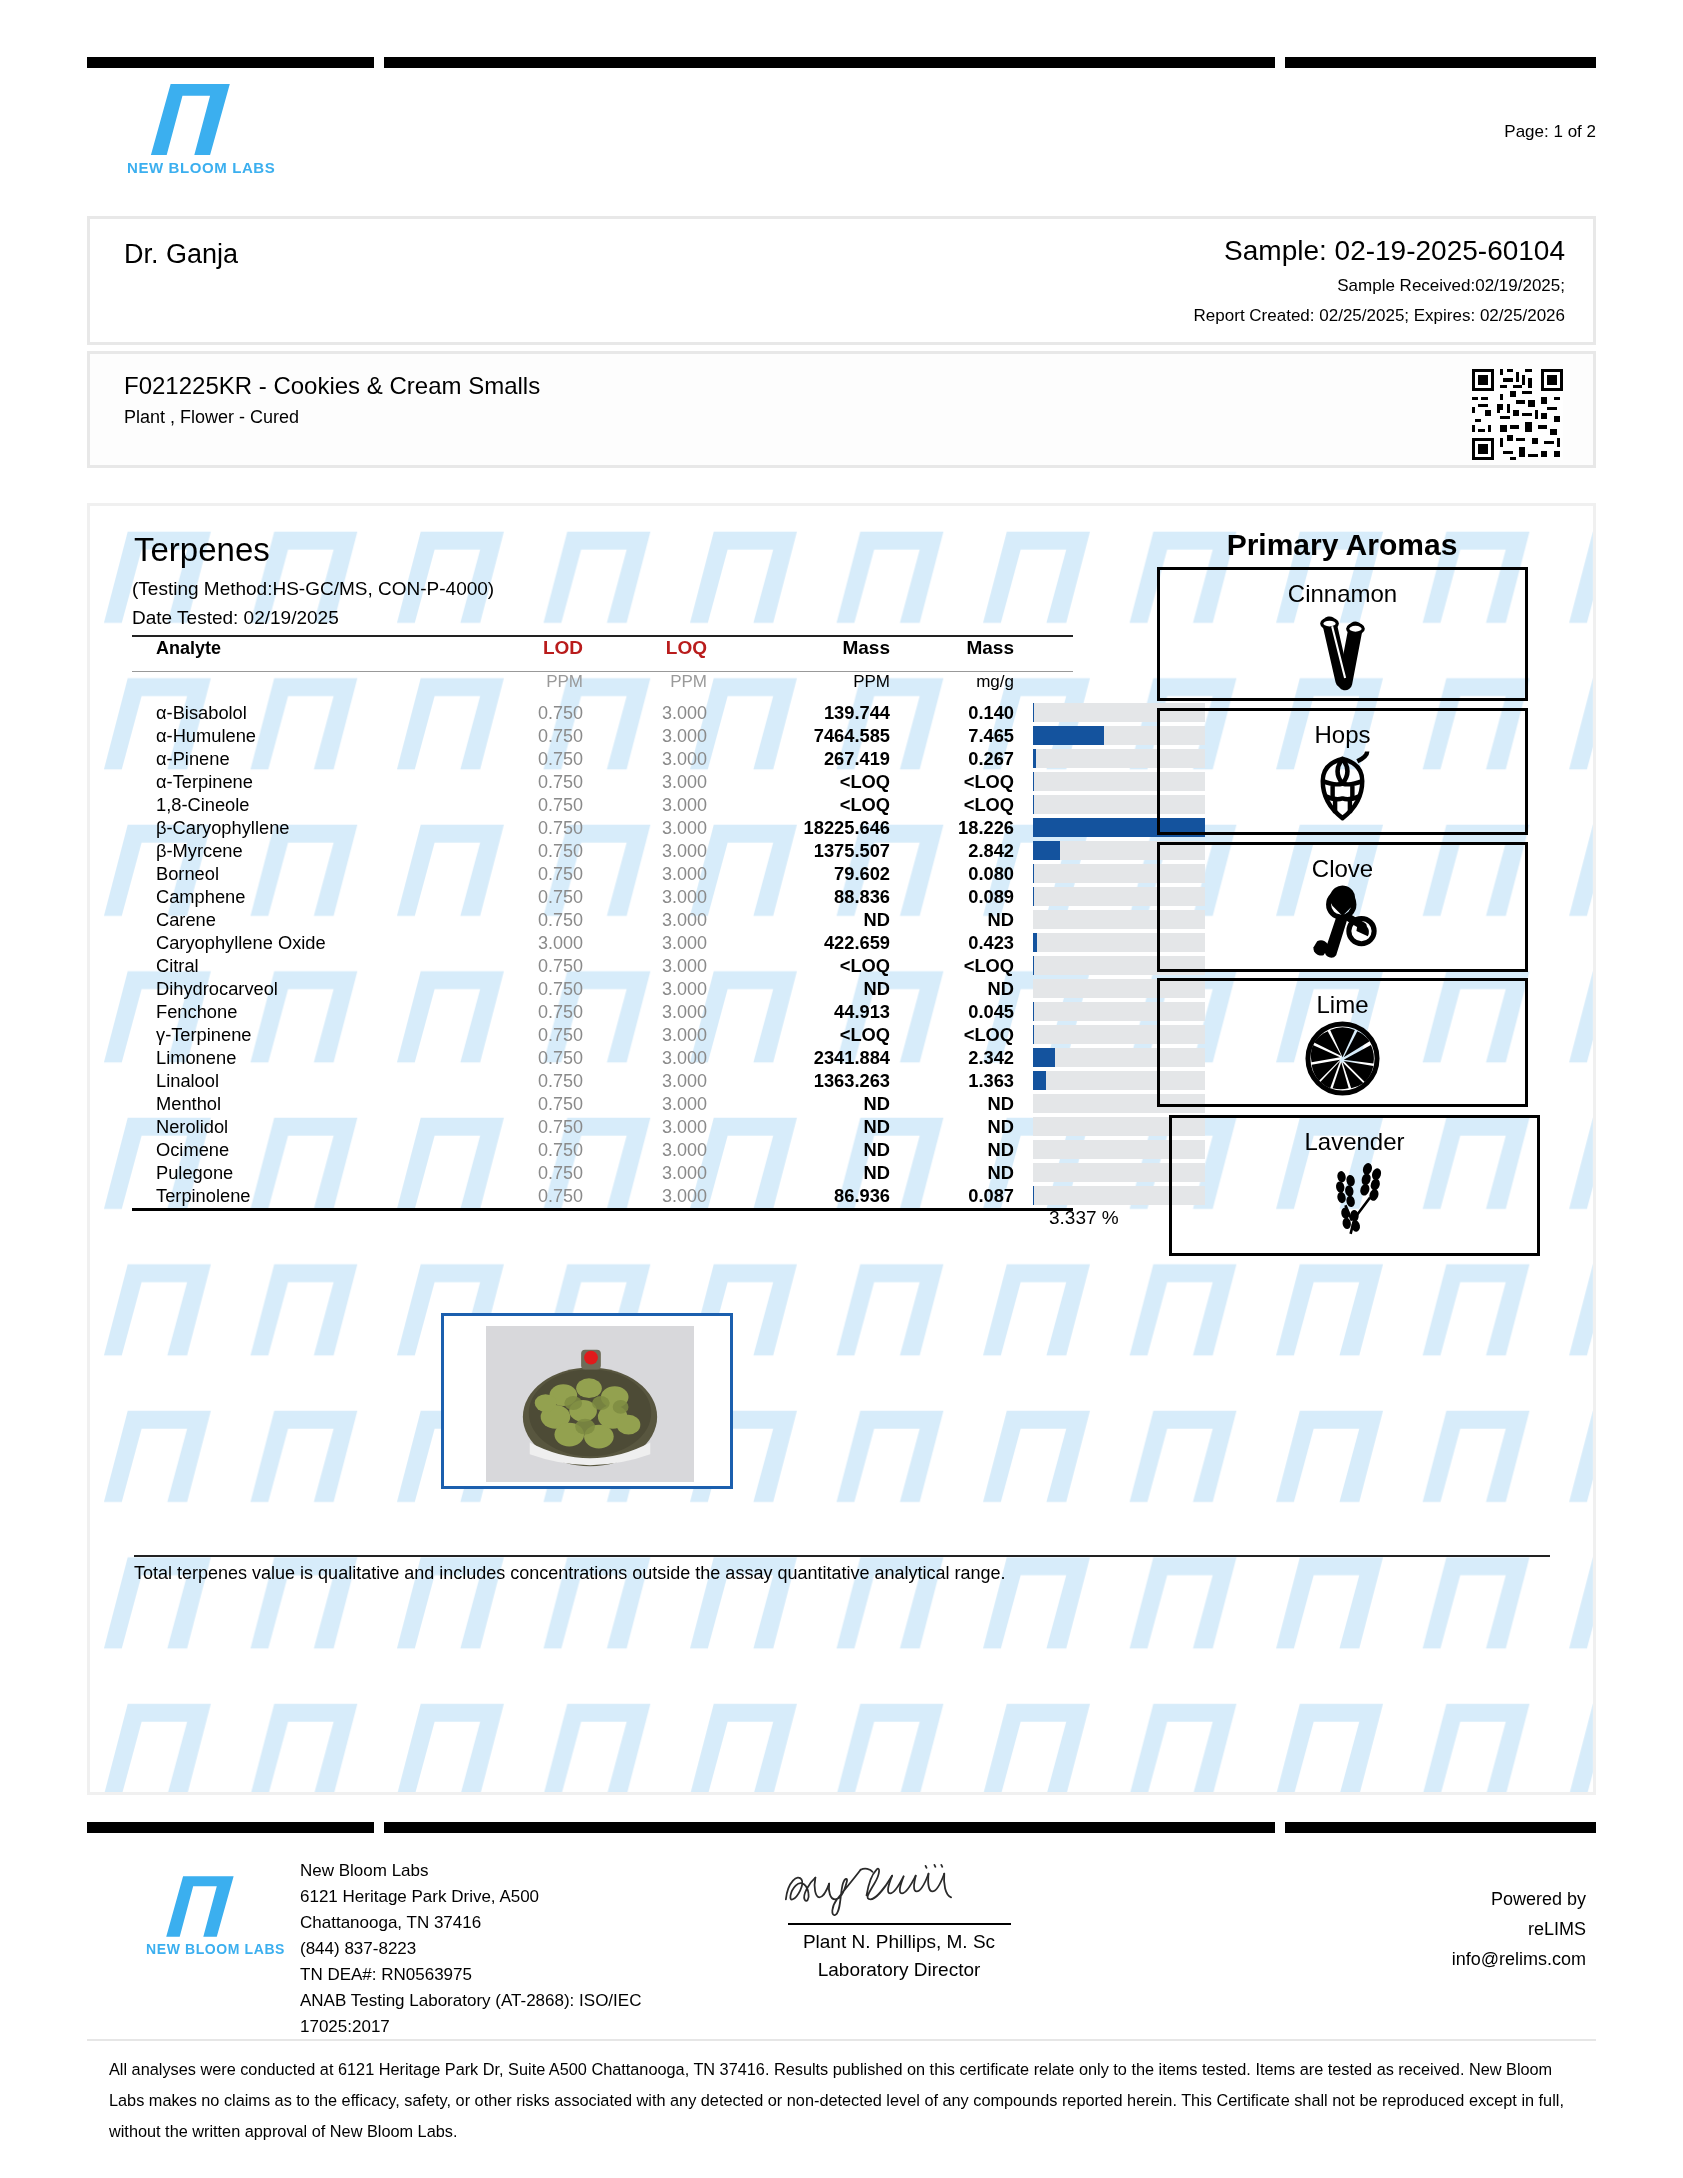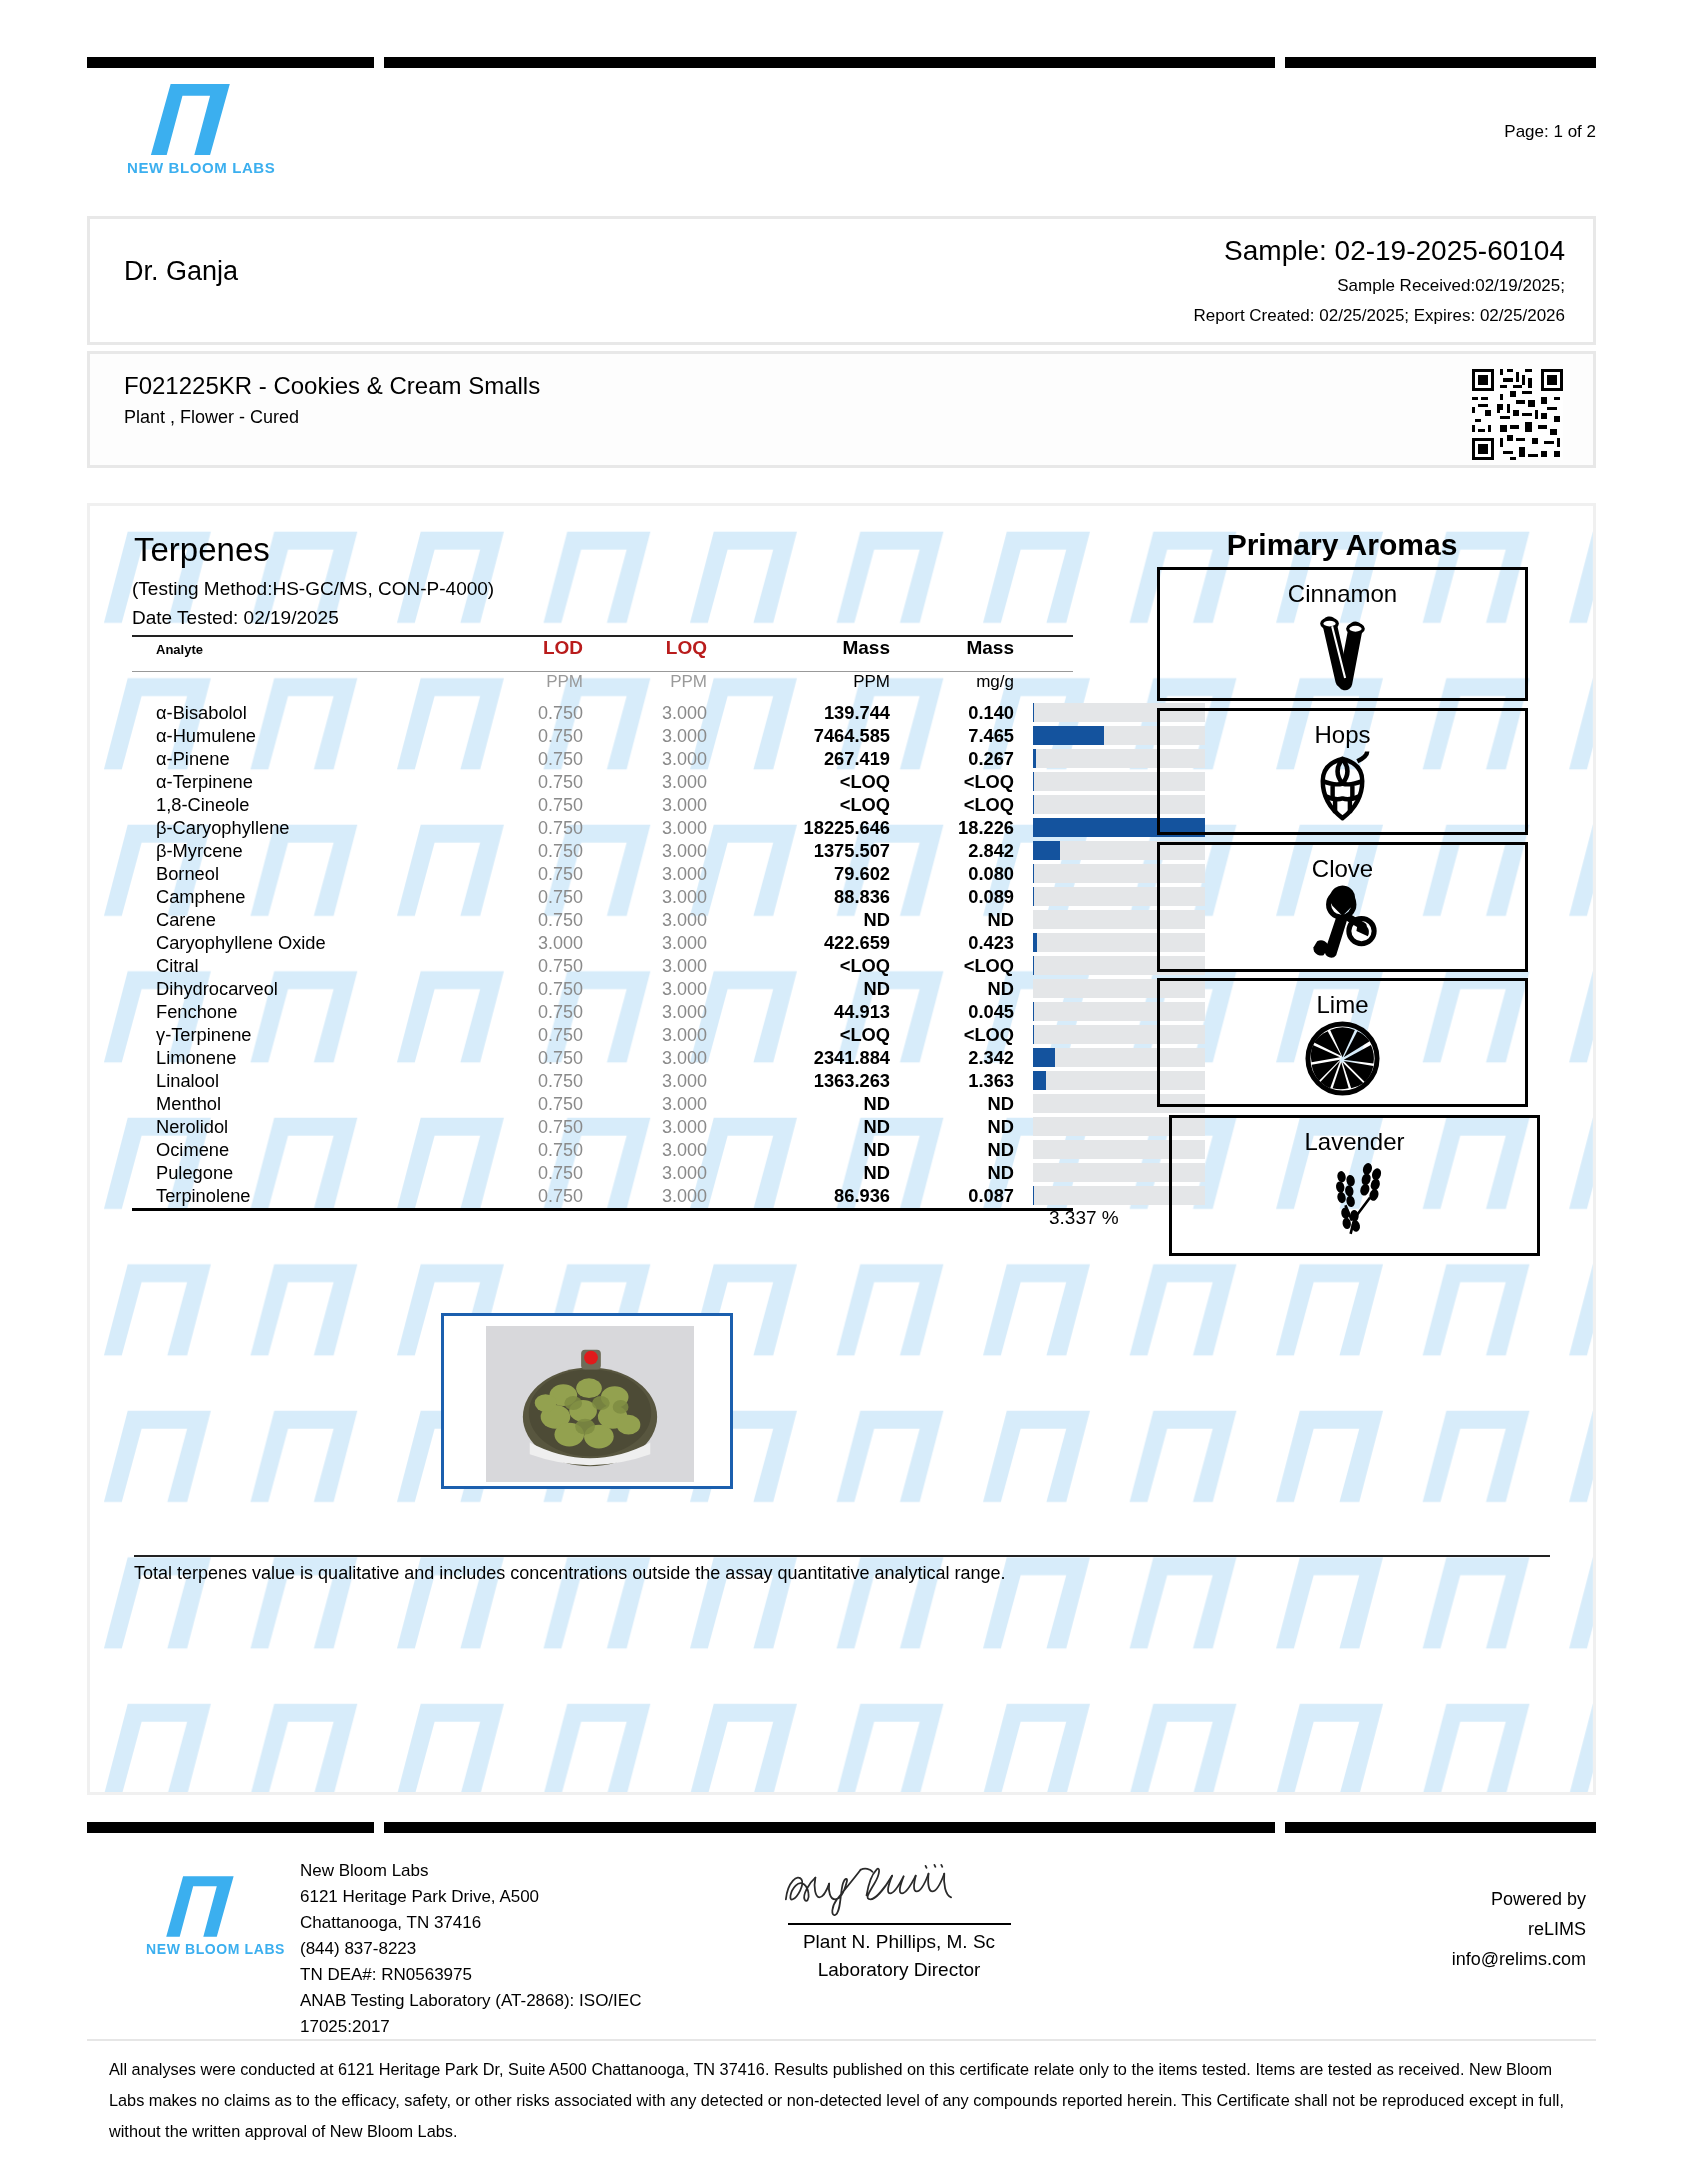"Dr. Ganja" .client-name { margin-top: 17px -> none }
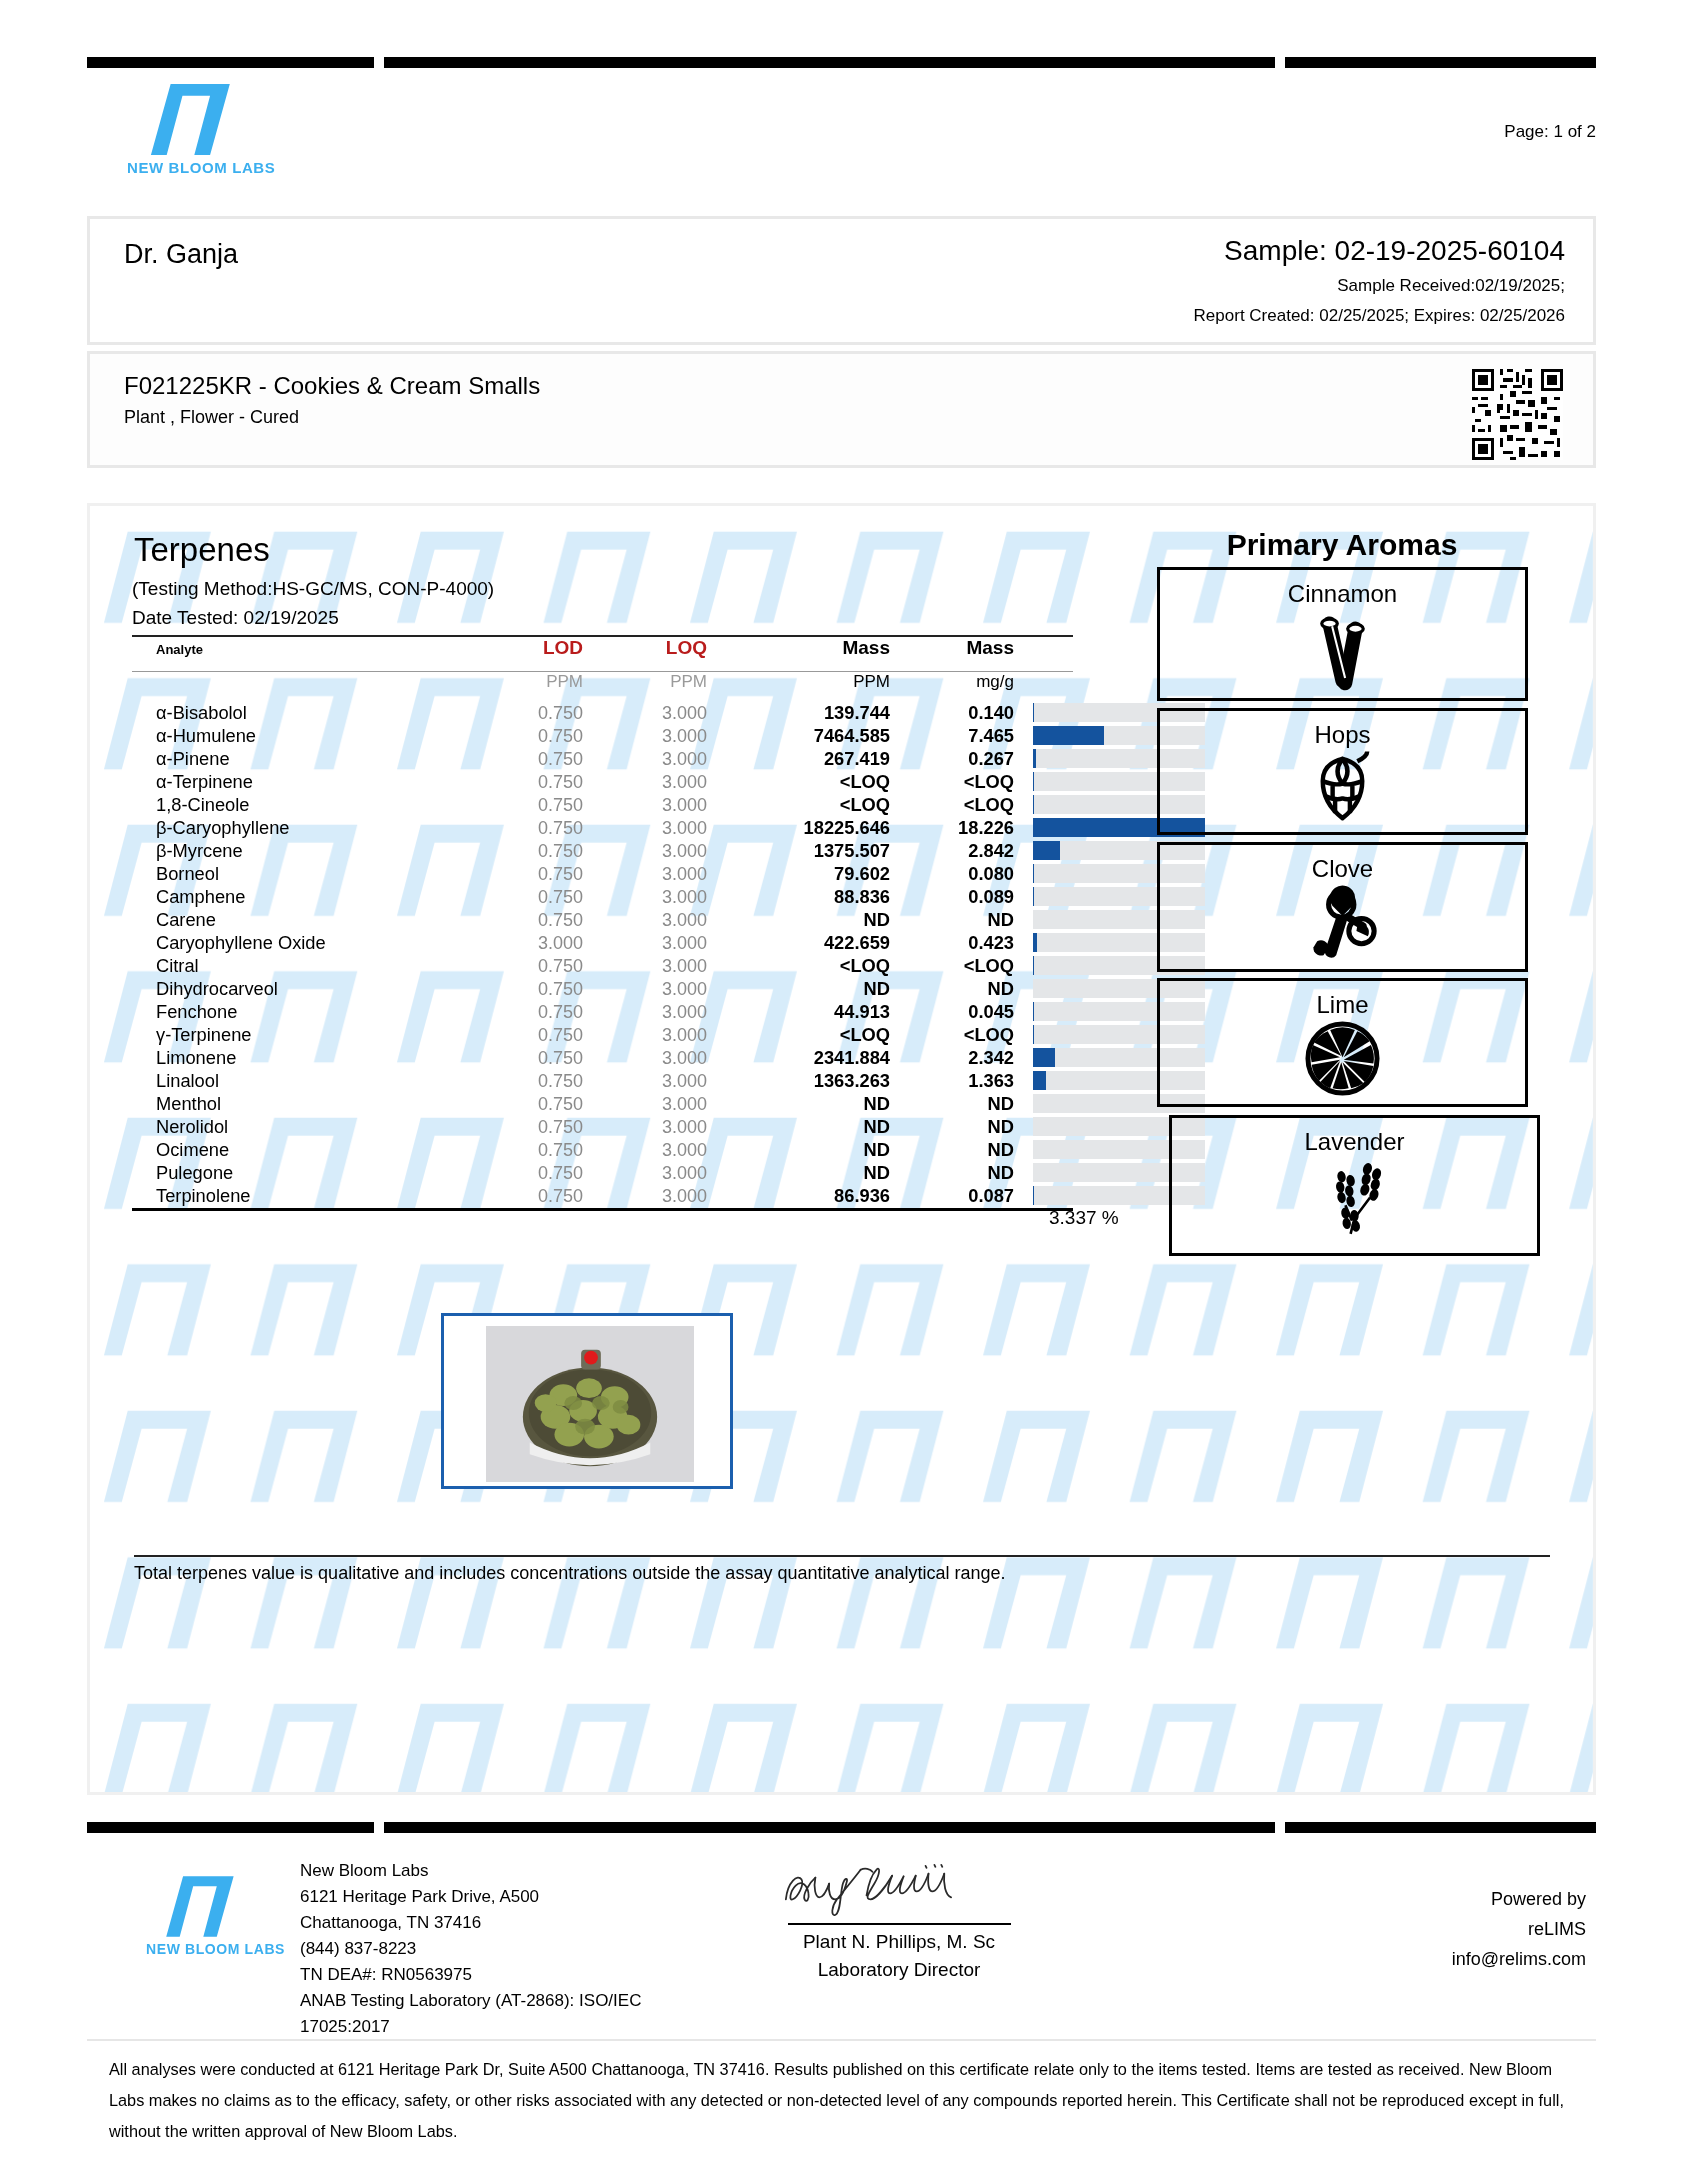"Analyte" .head-row .c-analyte { font-size: 13px -> 18px }
